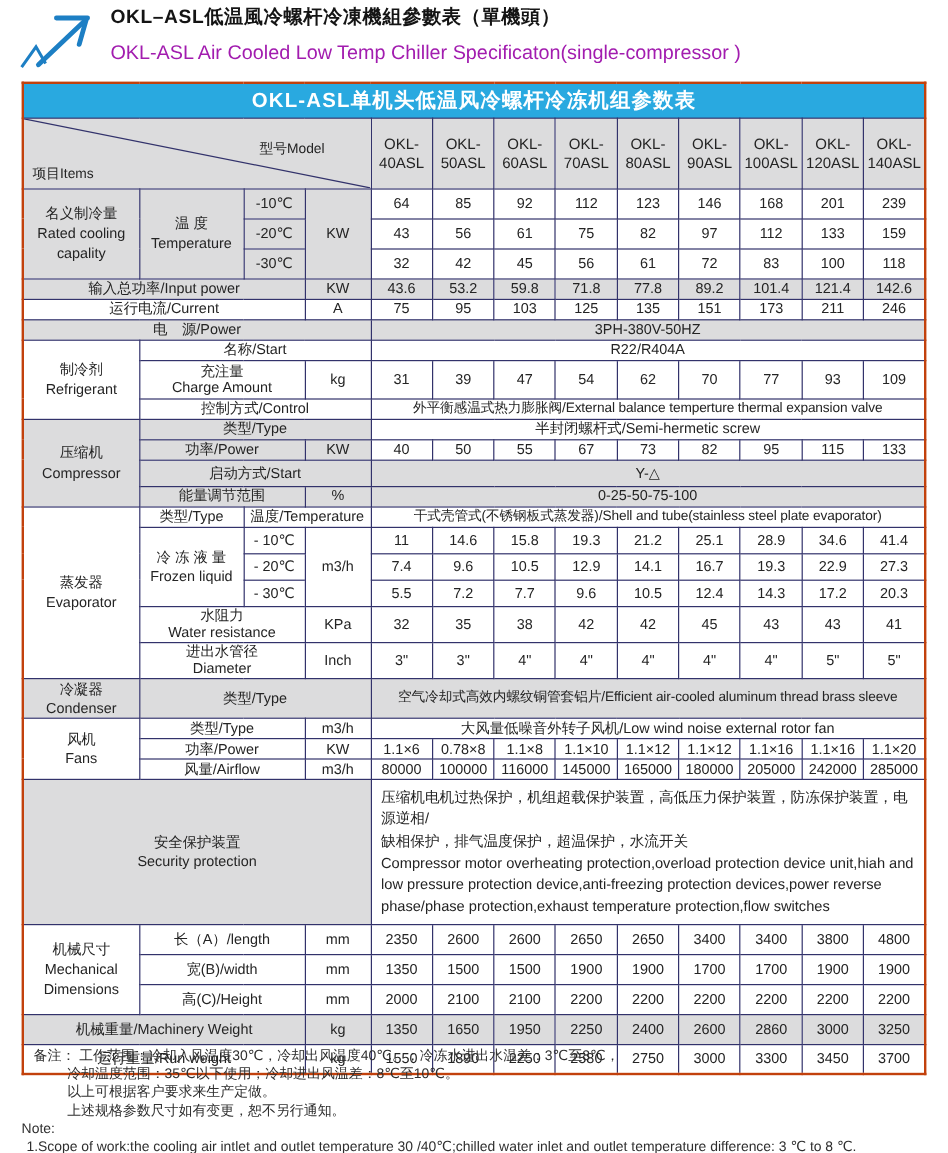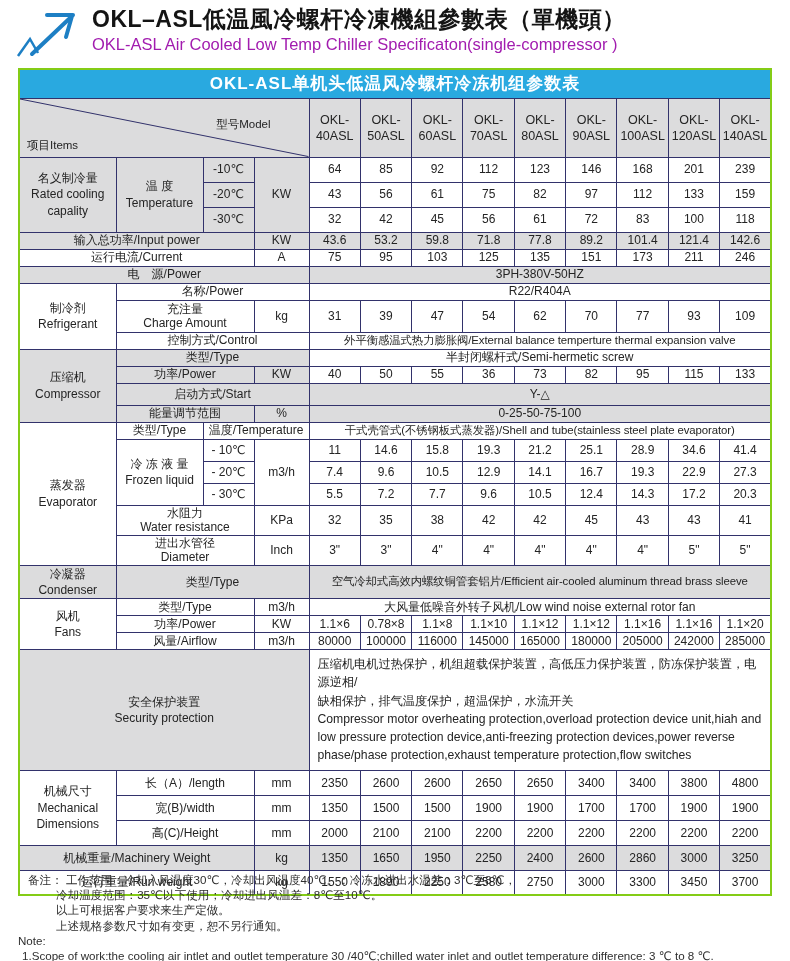"OKL–ASL低温風冷螺杆冷凍機組參數表（單機頭）" .title-zh { font-size: 23px -> 16px }
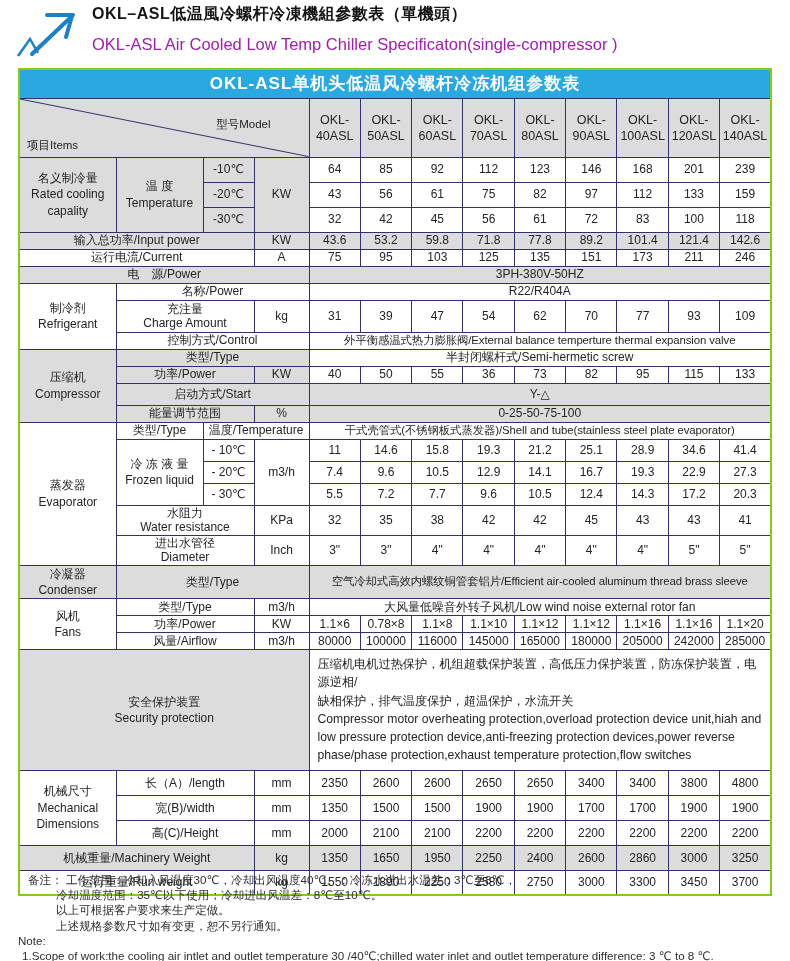"OKL-ASL单机头低温风冷螺杆冷冻机组参数表" table { border: 2px solid #84cc16 -> 2px solid #c2410c }
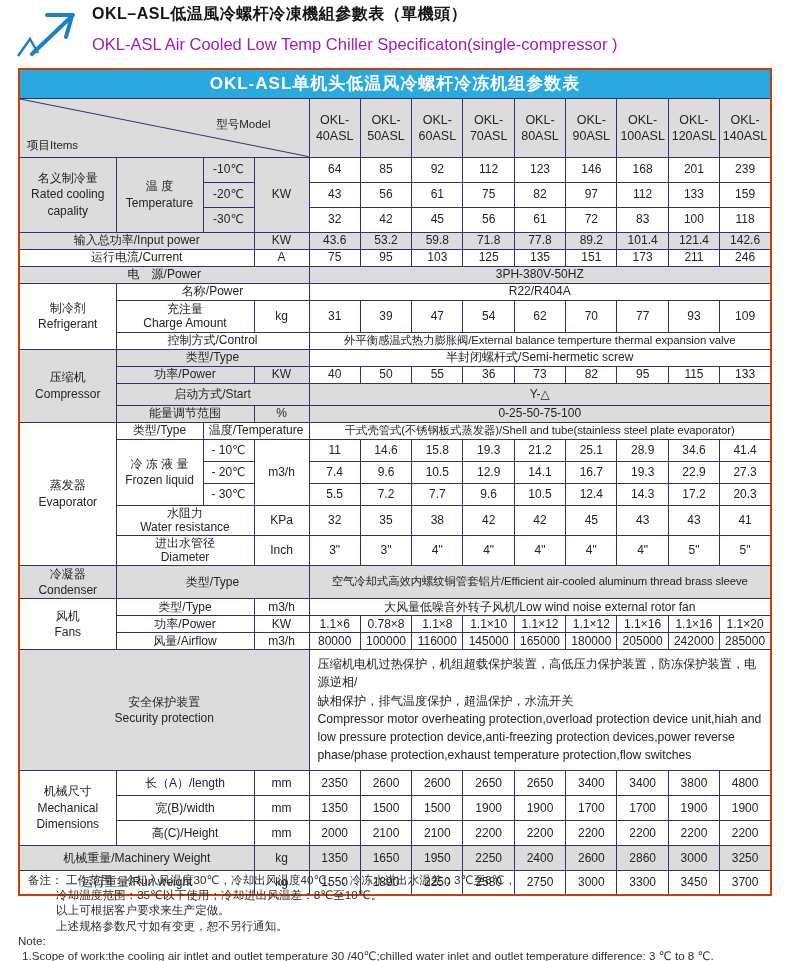"名称/Power" td { text: /Power -> /Start }
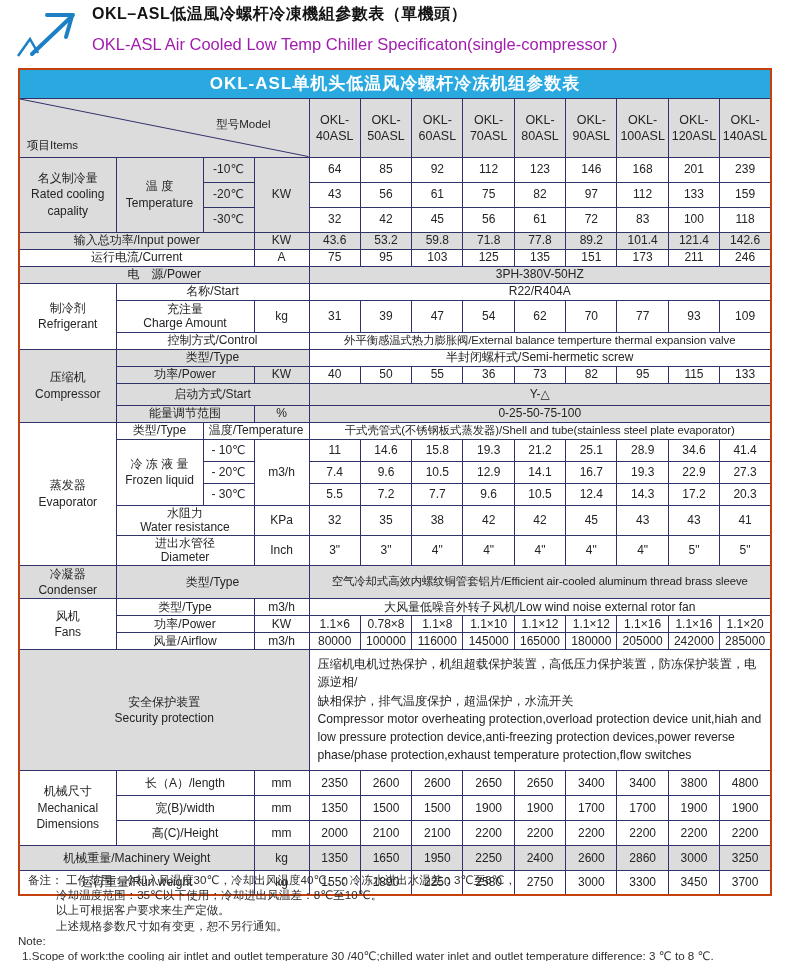"36" td.val { text: 36 -> 67 }
